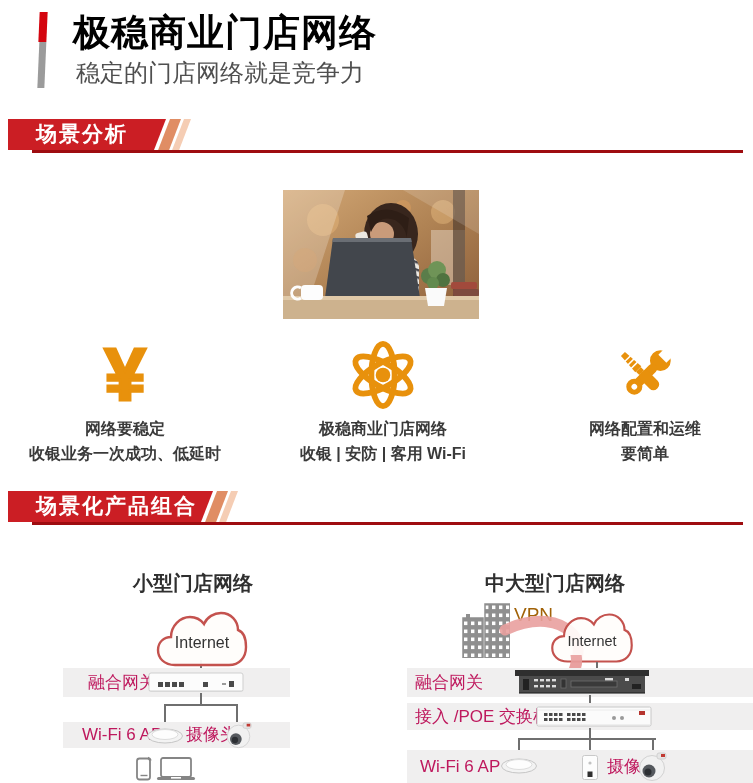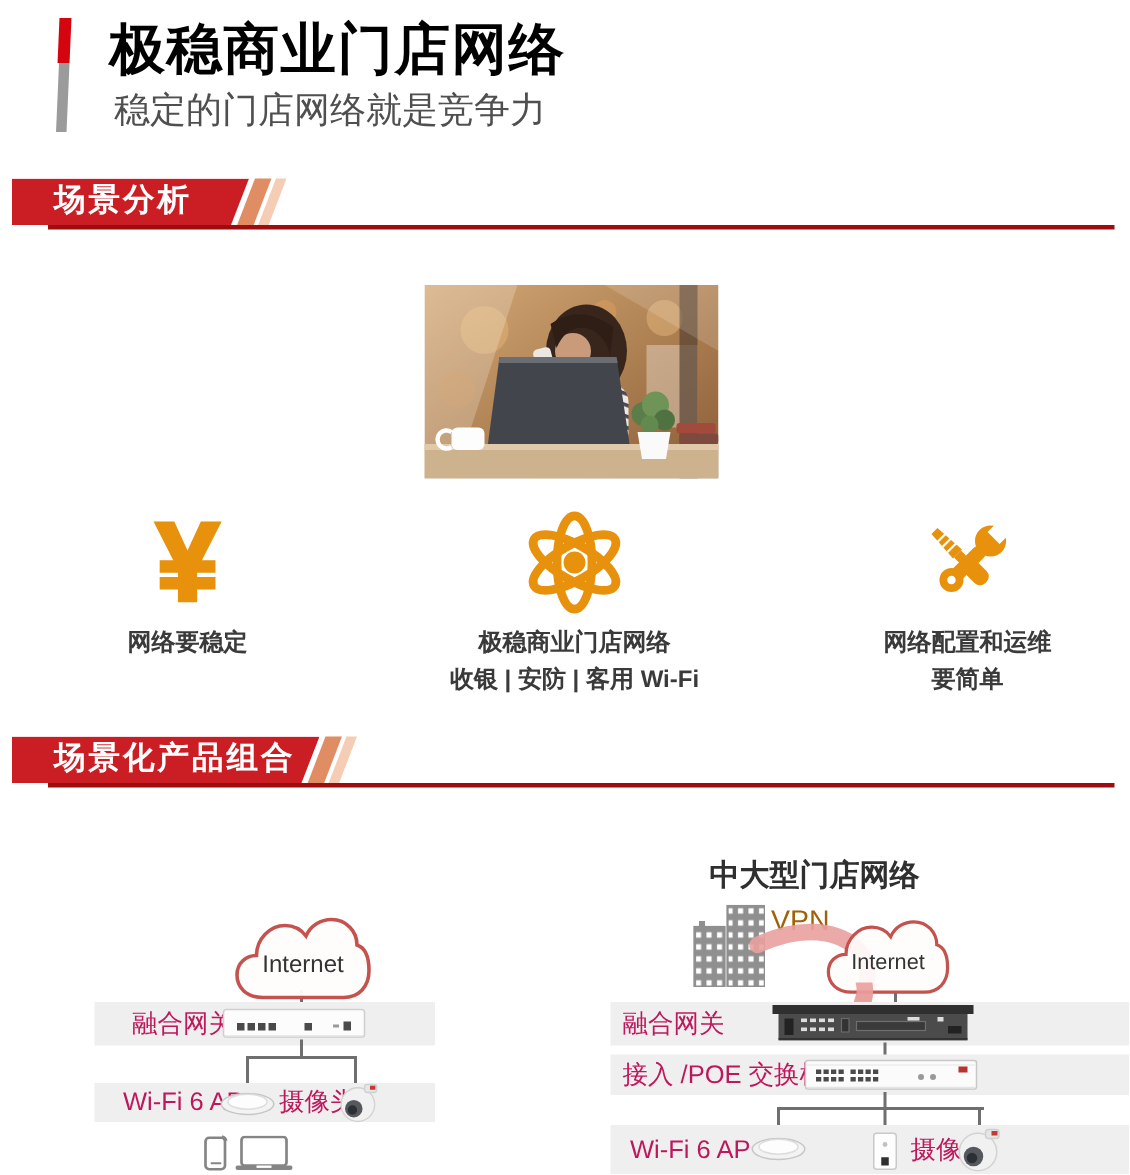"收银业务一次成功、低延时" div.cap { html: none -> <div>收银业务一次成功、低延时</div> }
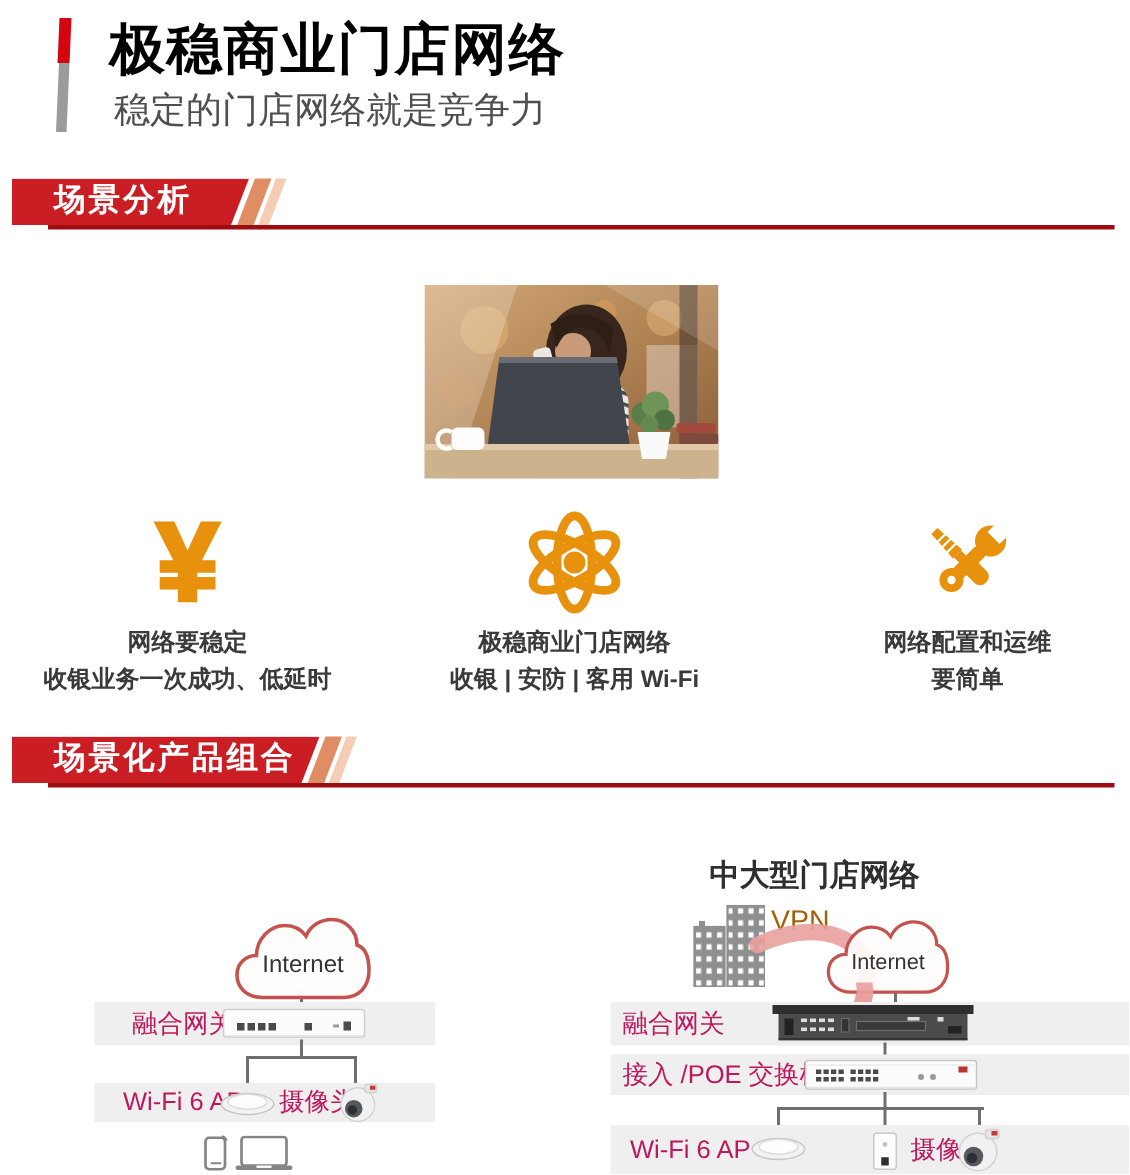"小型门店网络" div.dg-title { html: none -> <div>小型门店网络</div> }
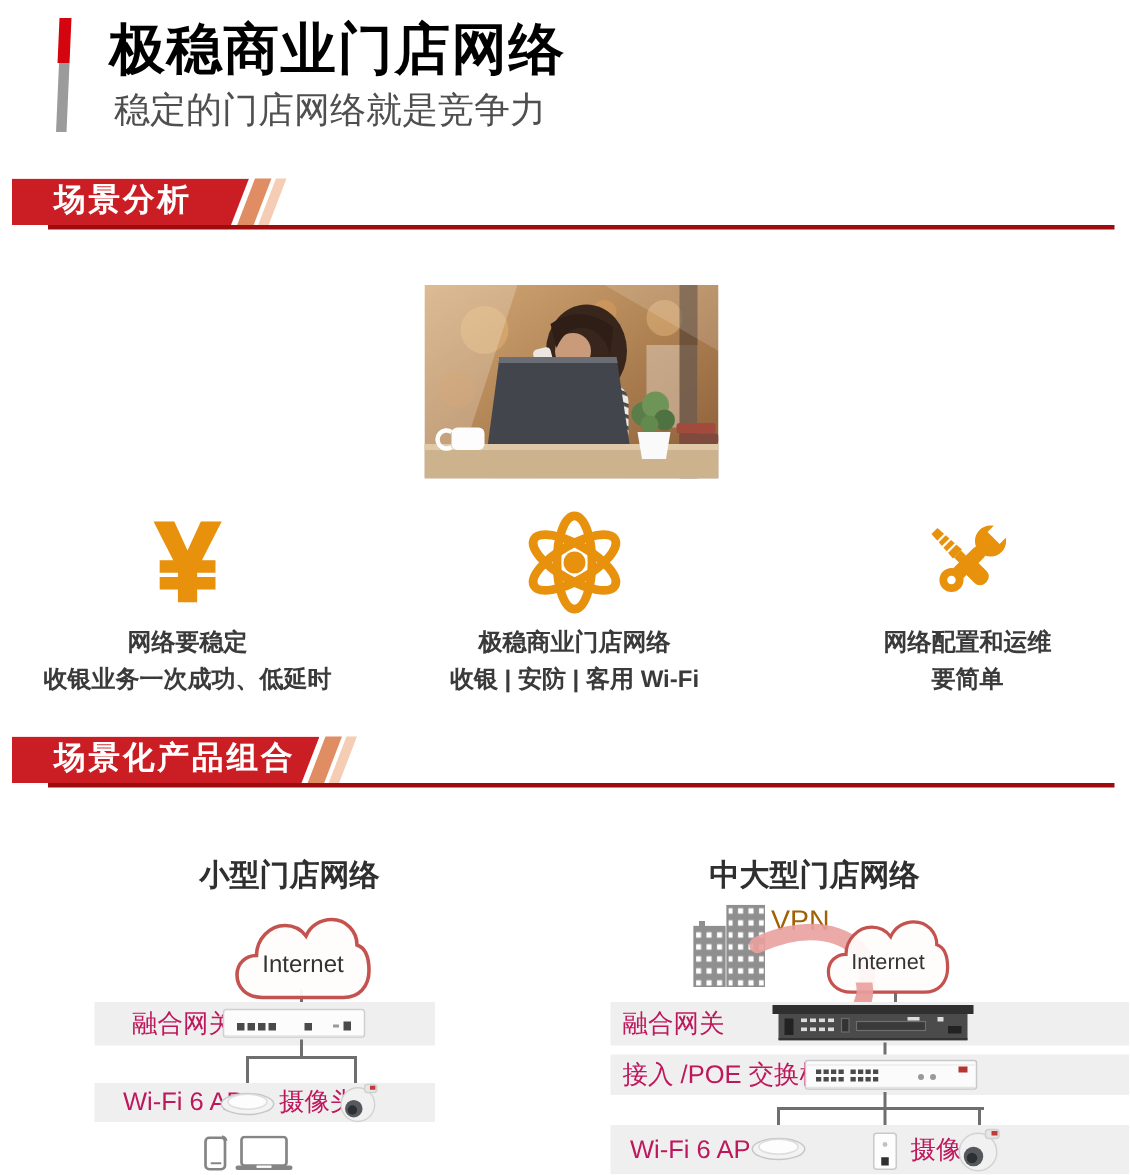"中大型门店网络" div.dg-title { left: 443px -> 455px }
